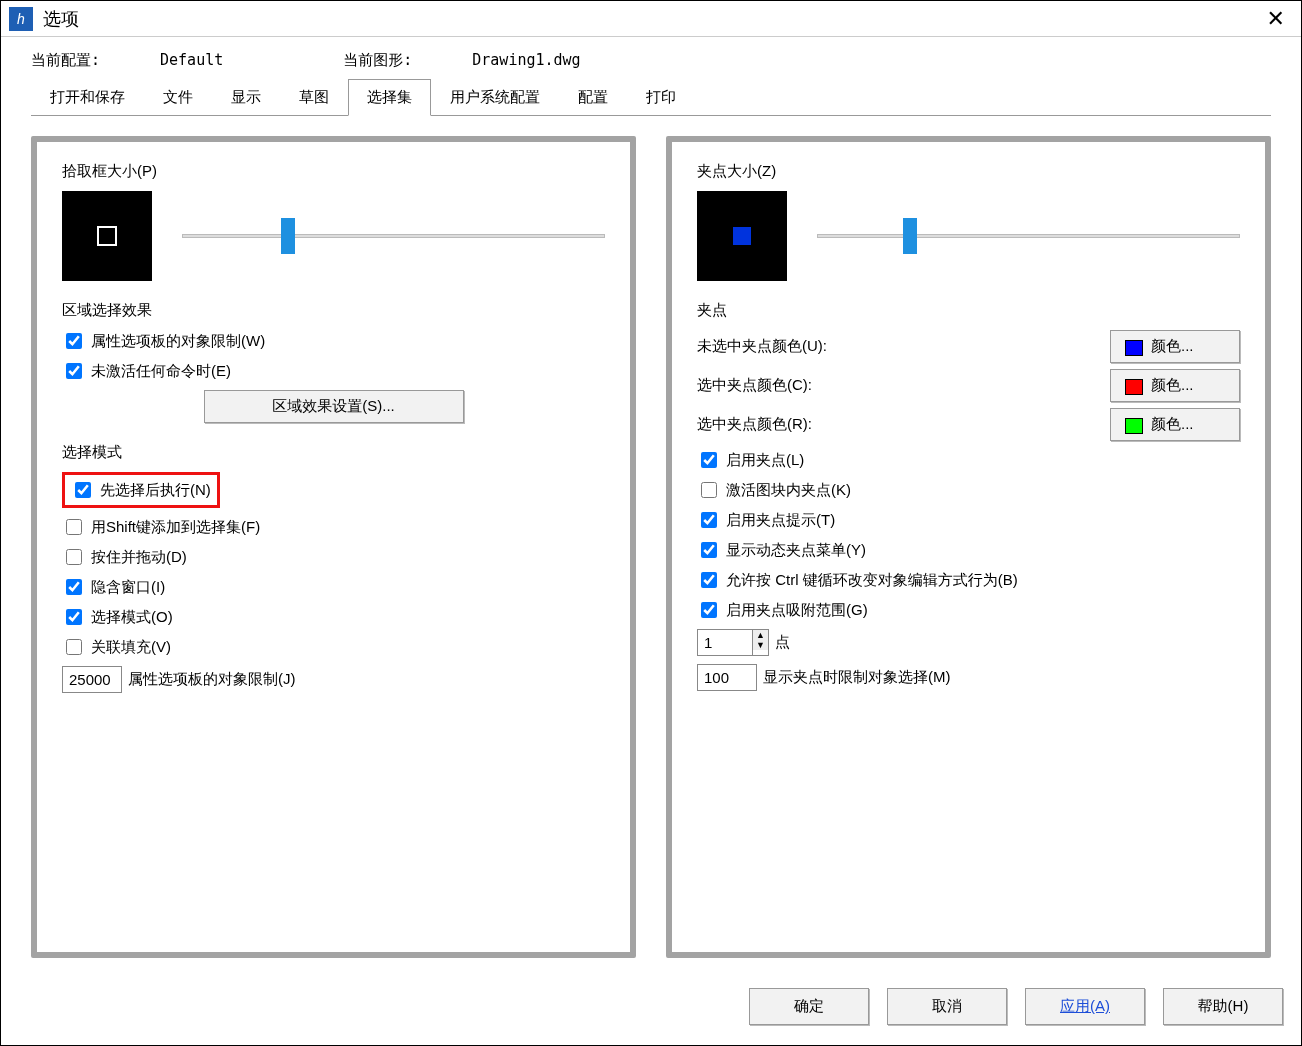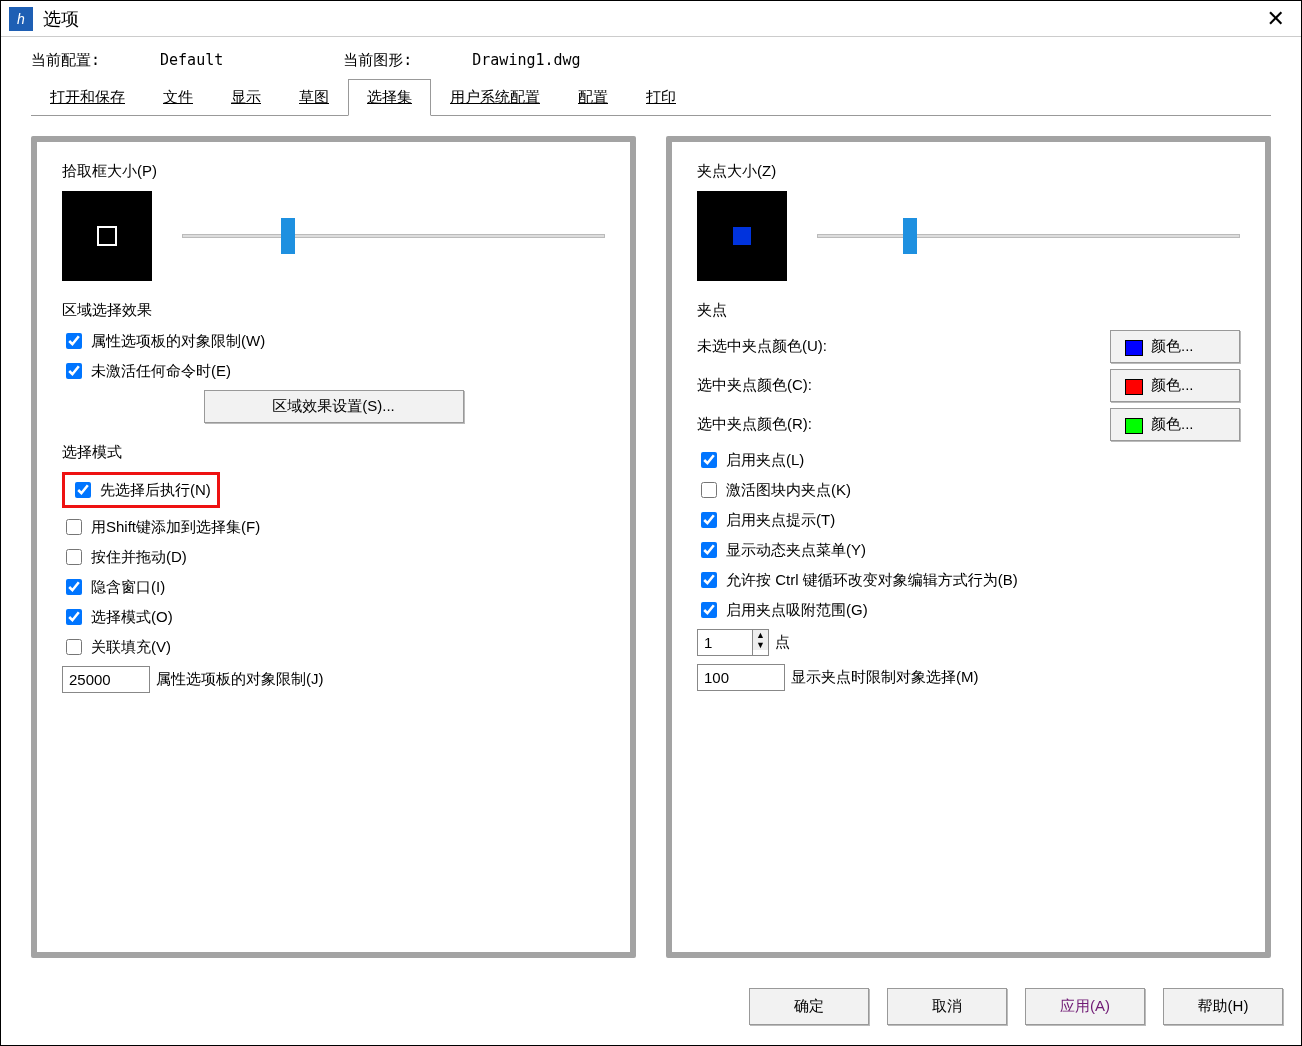"打开和保存" .tabs { text-decoration: underline -> none }
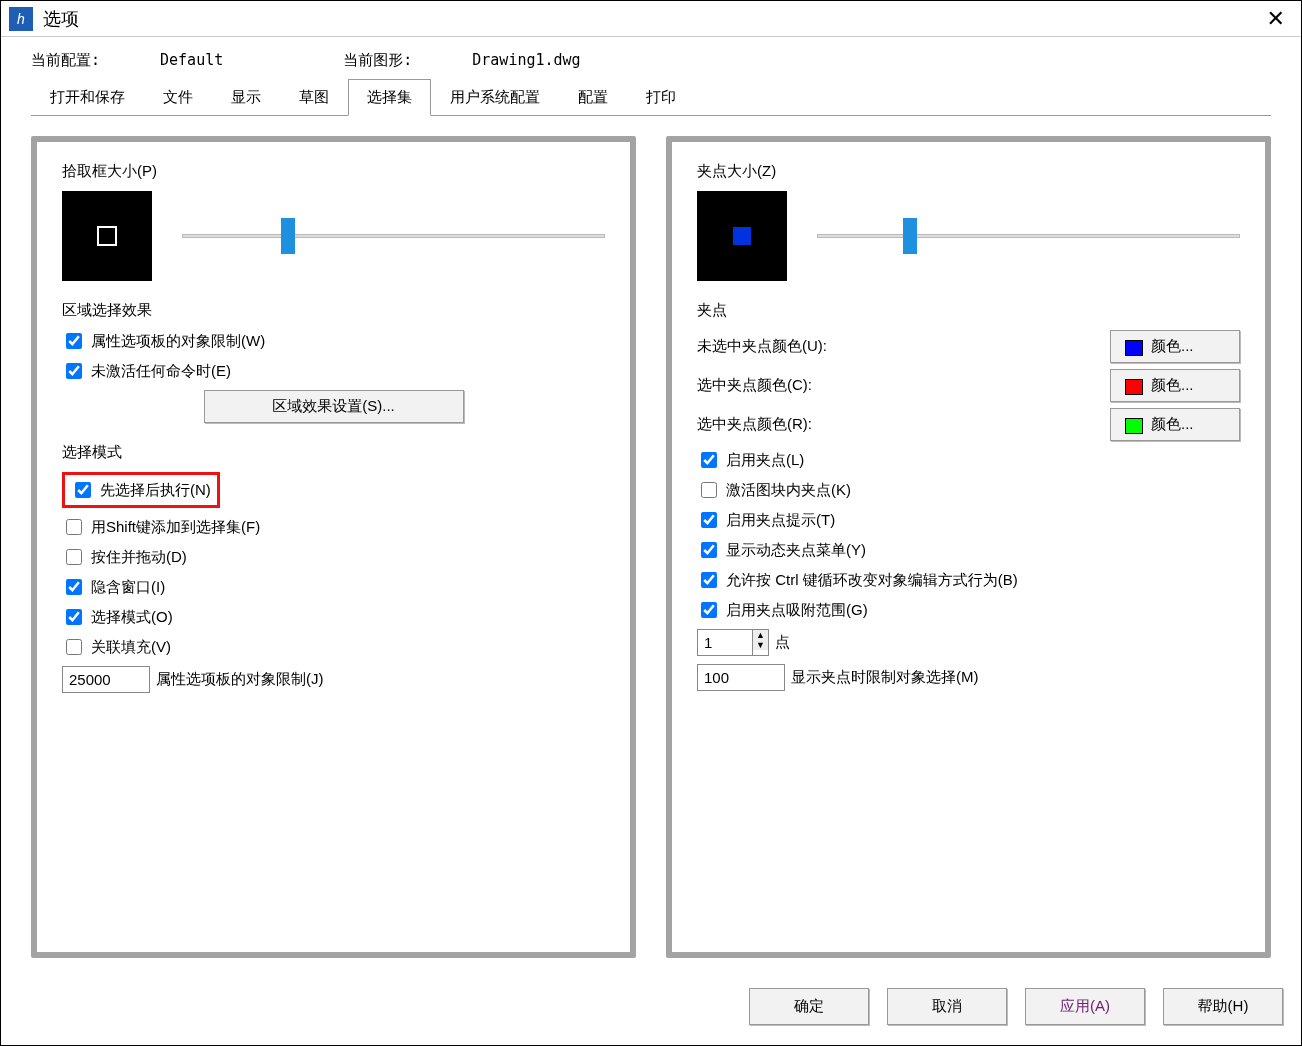"25000" .numbox { width: 88px -> 60px }
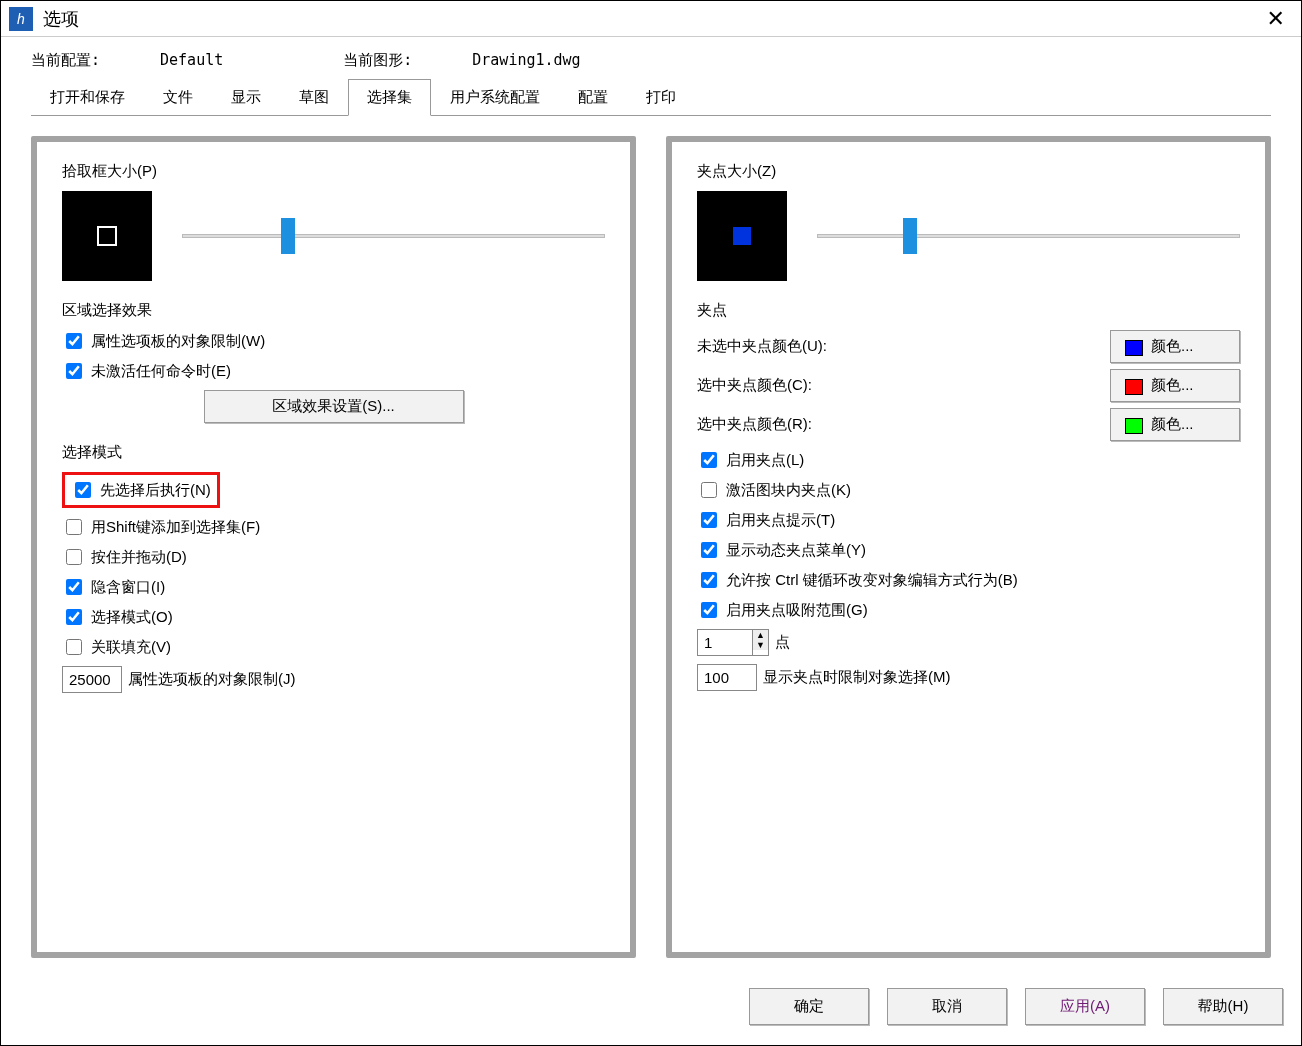"应用(A)" .btn:disabled { color: #701a75 -> #1d4ed8; text-decoration: none -> underline }
